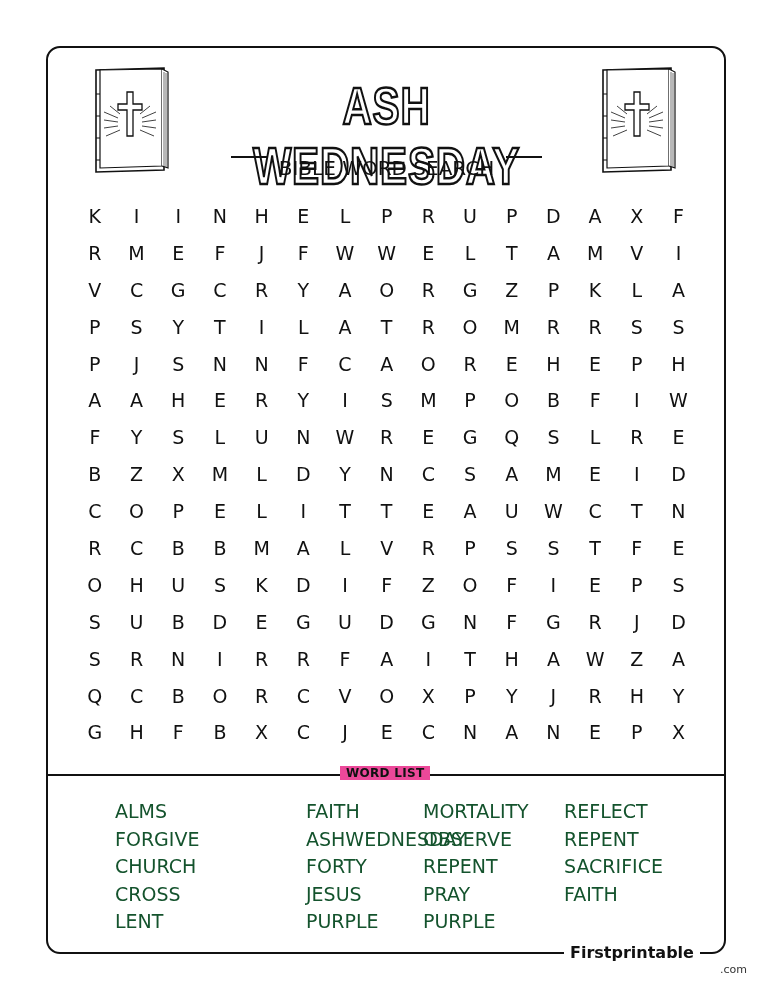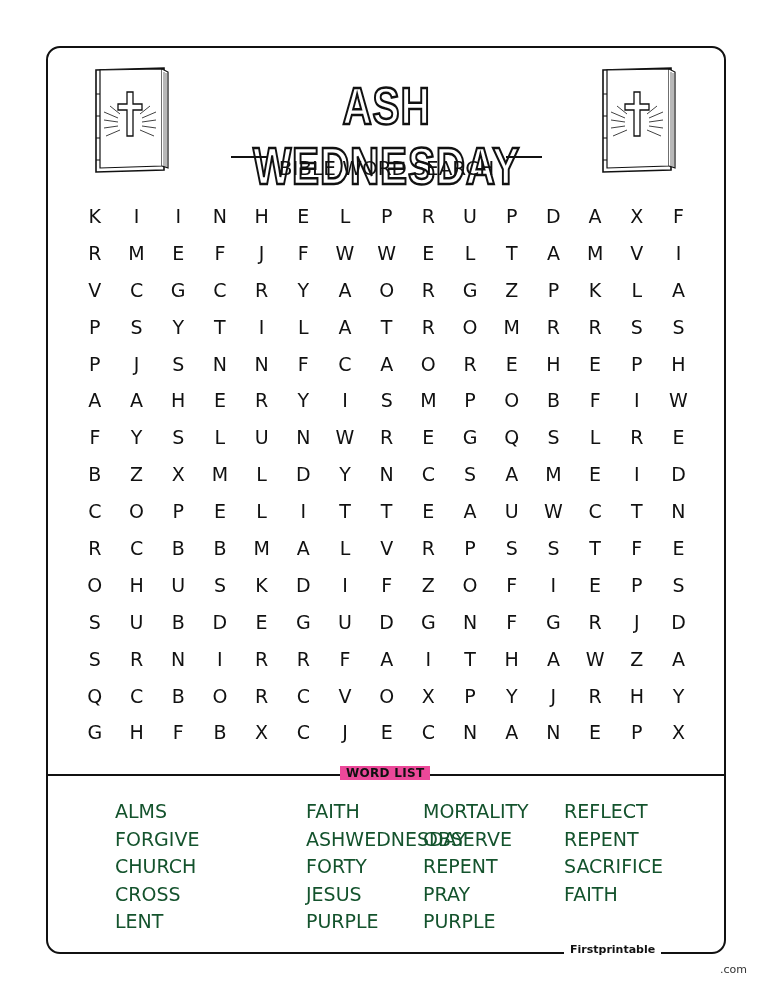"Firstprintable" .brand { font-size: 11px -> 16px }
